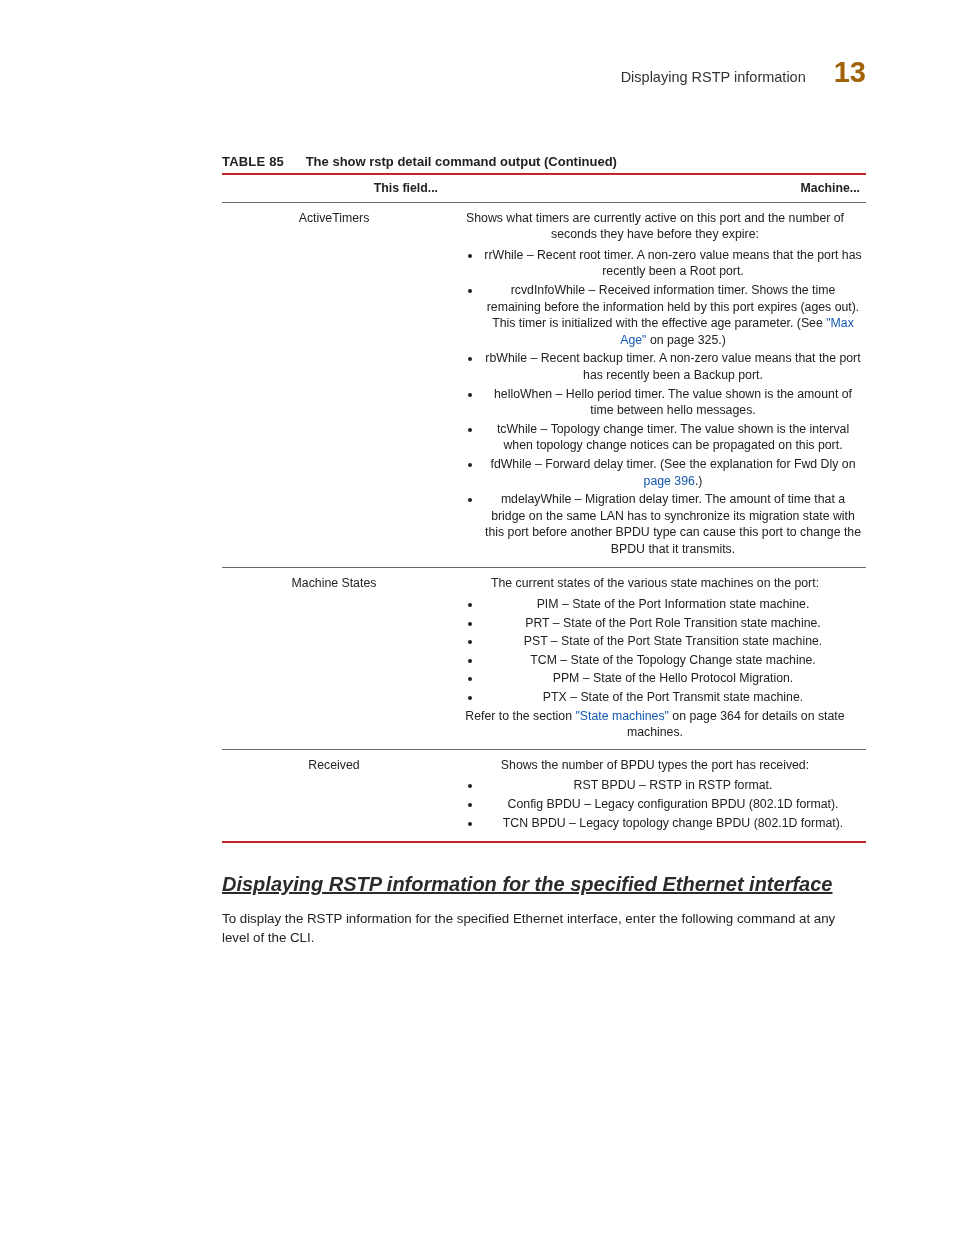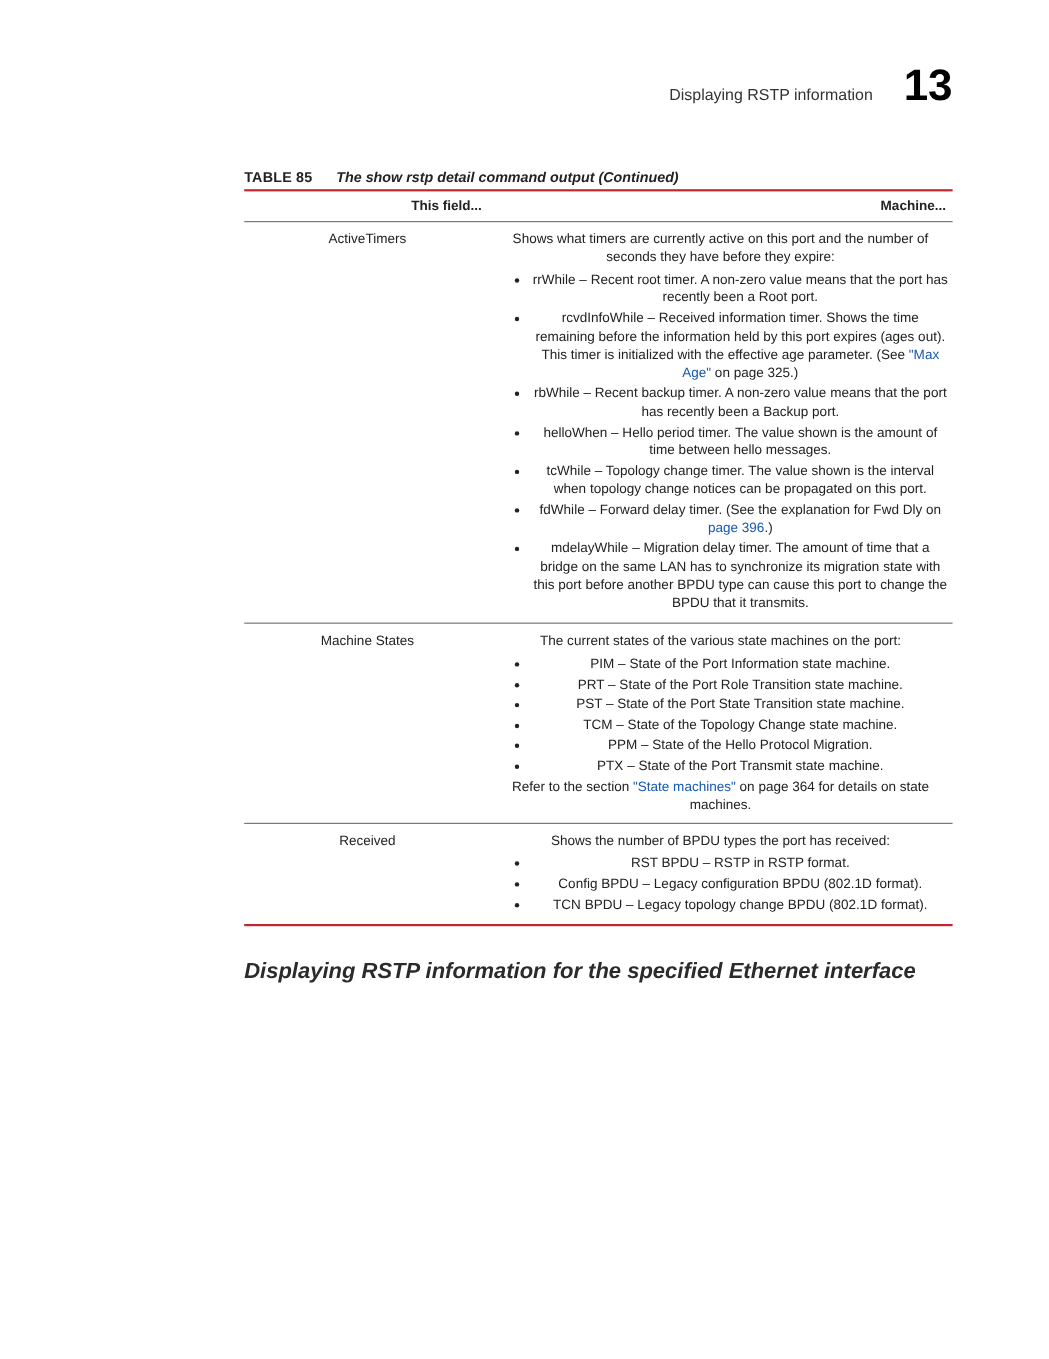"Displaying RSTP information" .running-head { margin-bottom: 52px -> 65px }
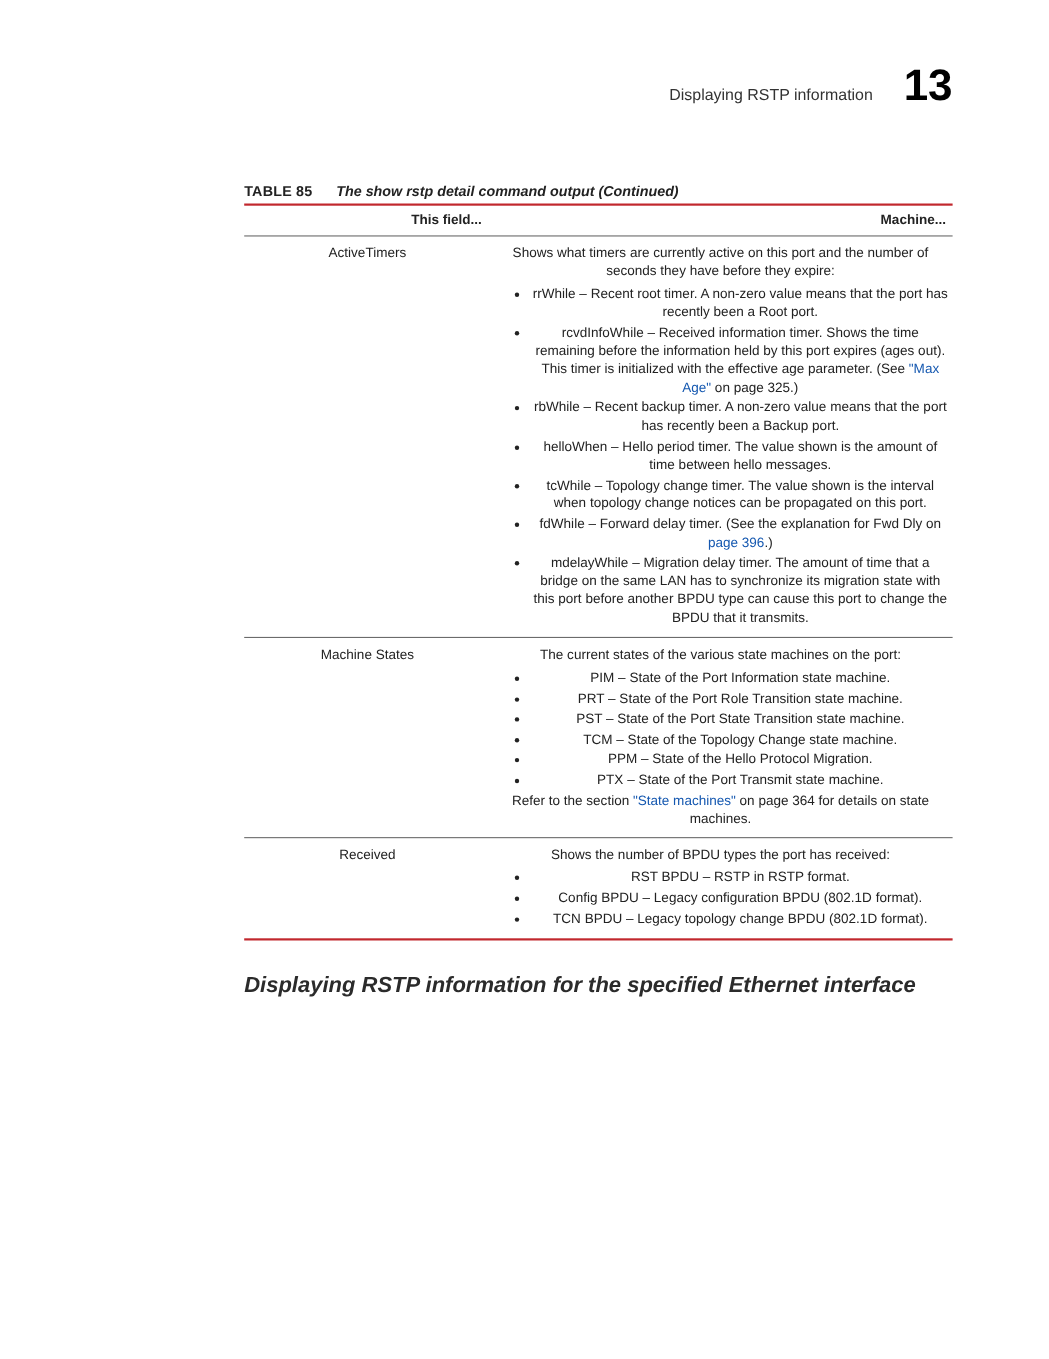"13" .running-num { color: #000000 -> #a16207; font-size: 40px -> 29px }
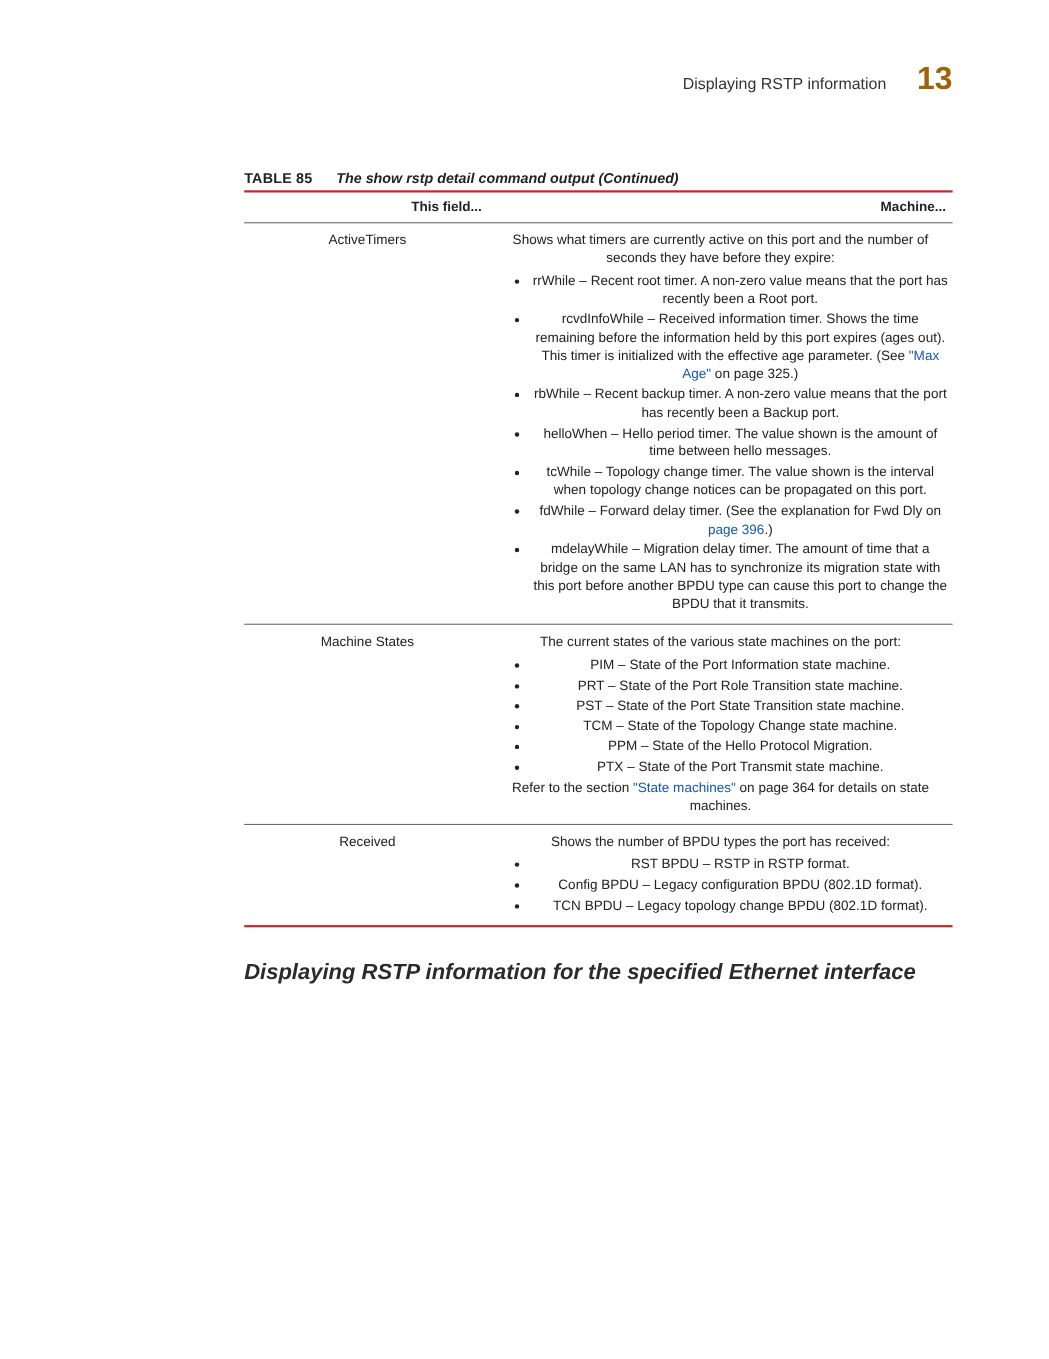"The show rstp detail command" .tbl-caption .tdesc { font-style: italic -> none }
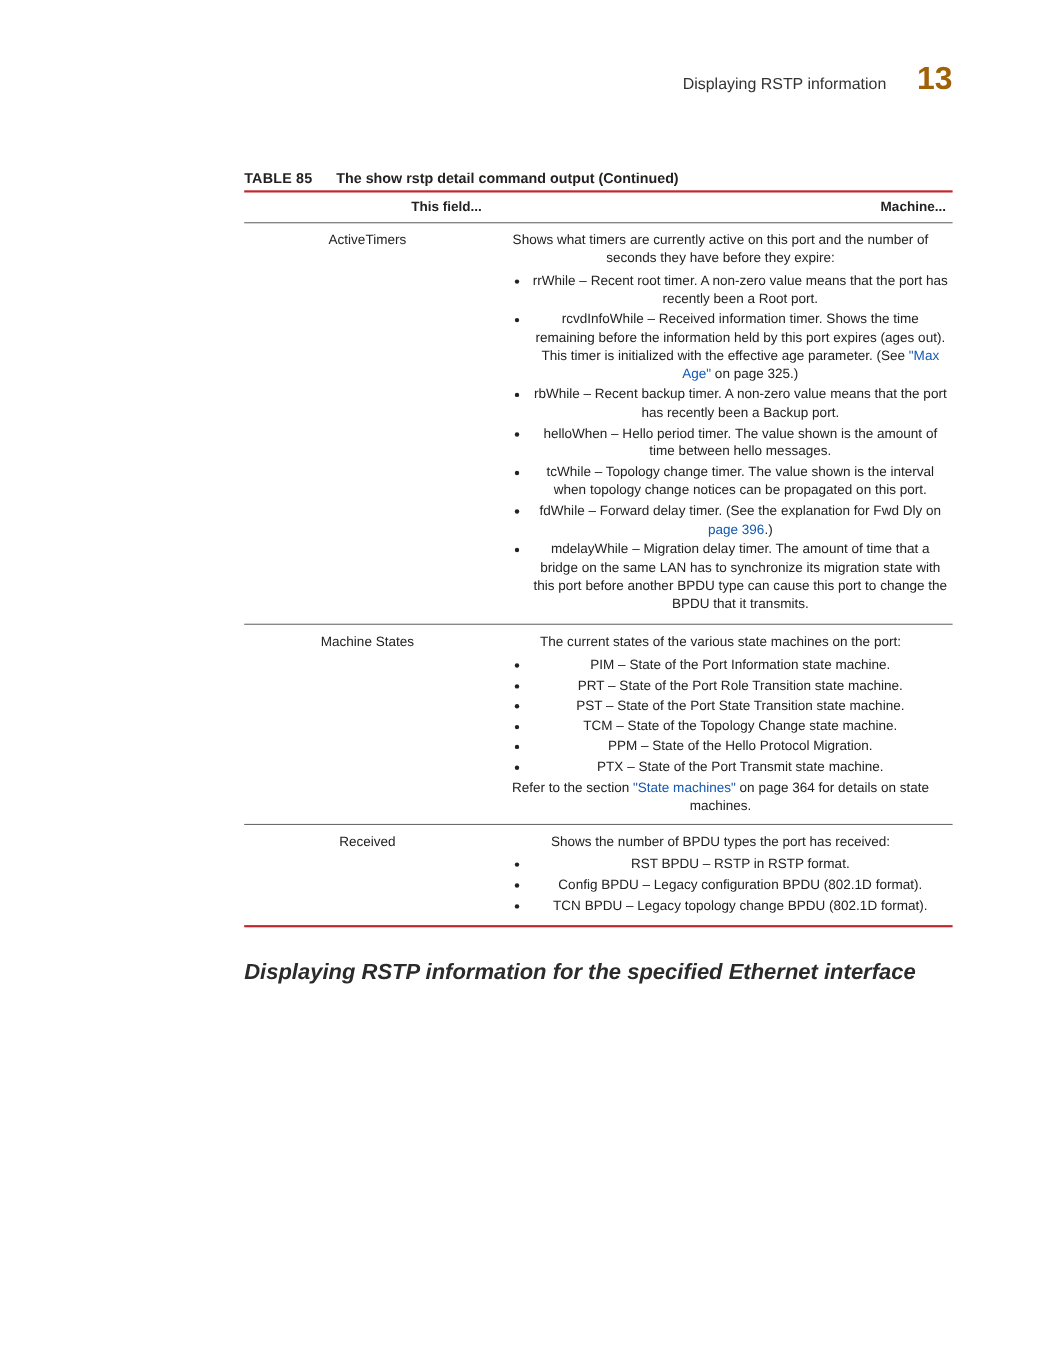"Displaying RSTP information for the" .sec-heading { text-decoration: none -> underline }
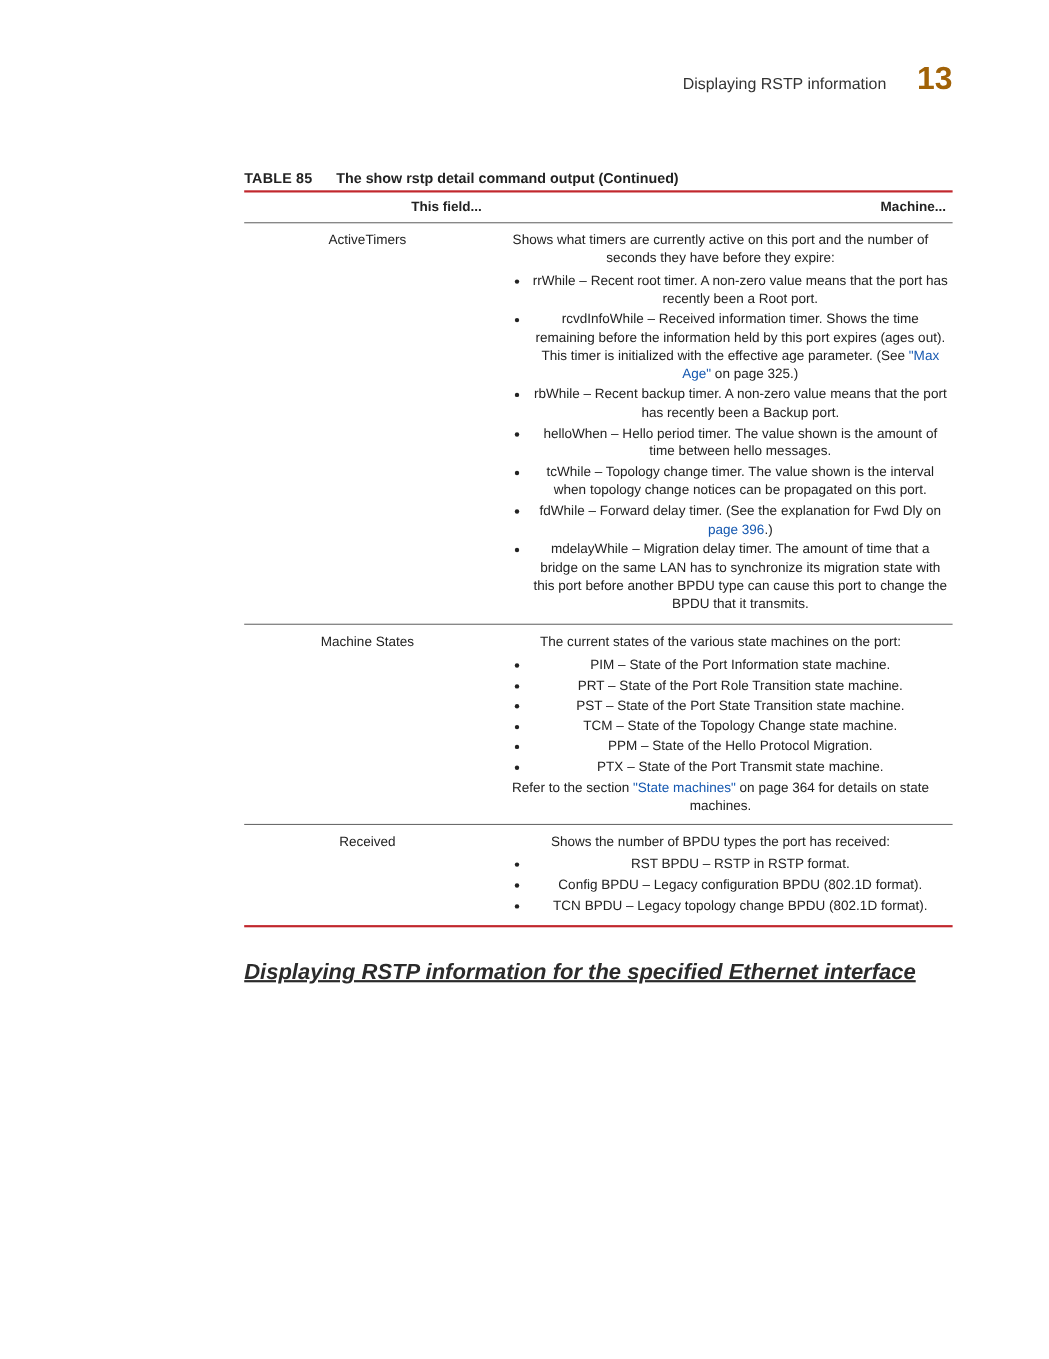"To display the RSTP information" p.body-p { html: none -> <p>To display the RSTP information for the specified Ethernet interface, enter the following command at any level of the CLI.</p> }
